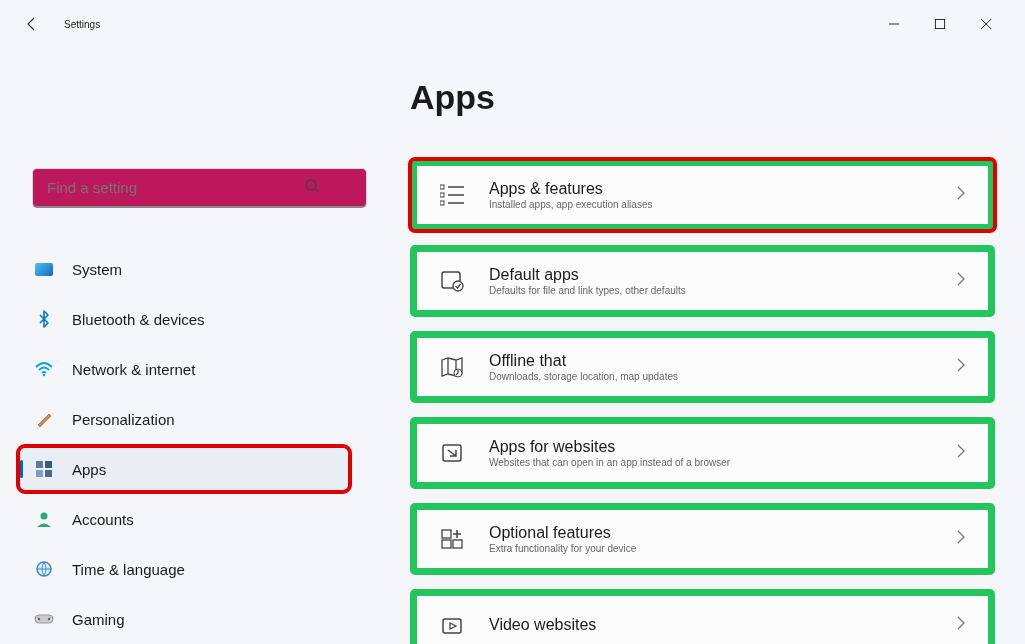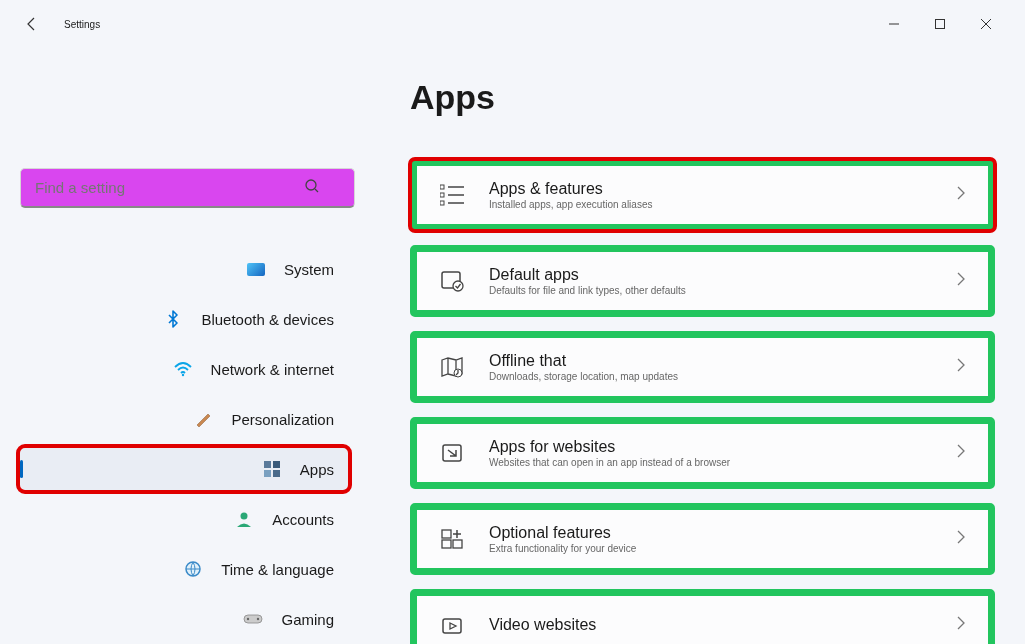"Find a setting" .search input { background: #d946ef -> #be185d; margin-left: none -> 12px }
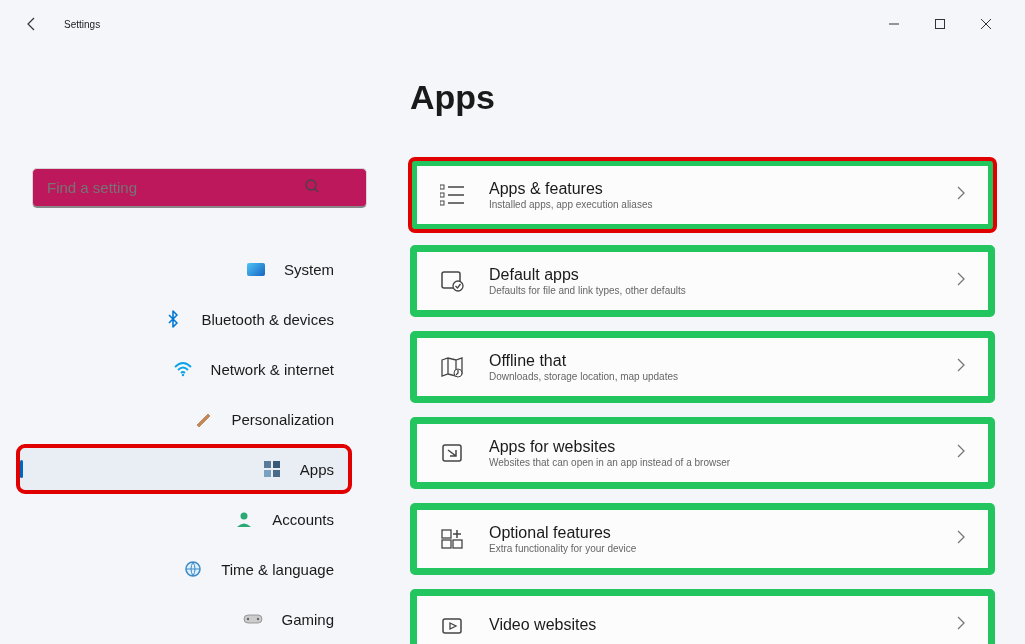"System" .nav-item { justify-content: flex-end -> none }
